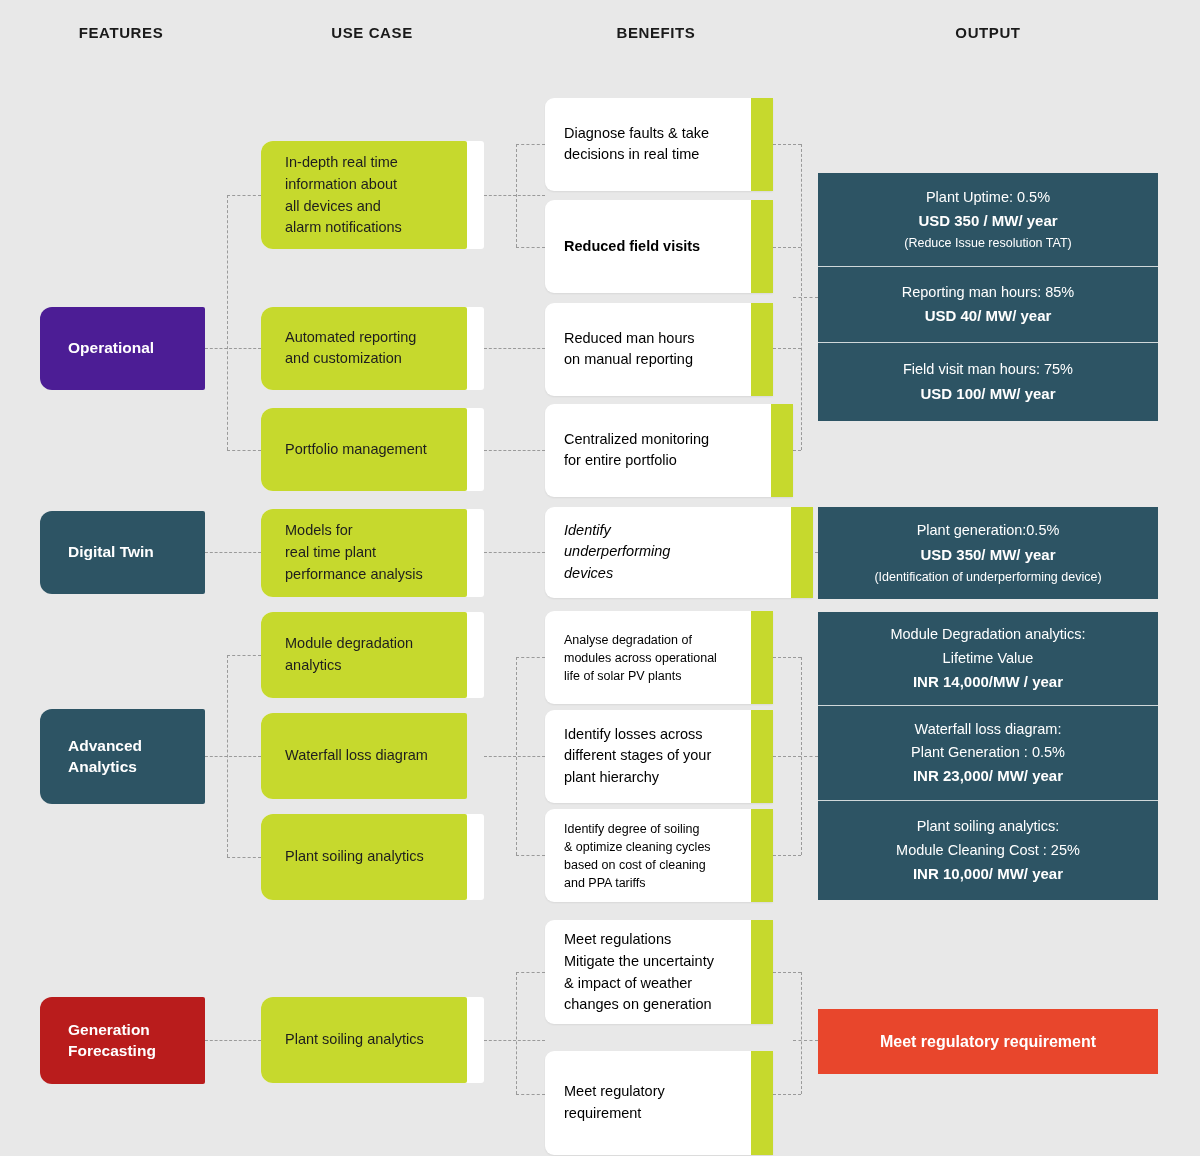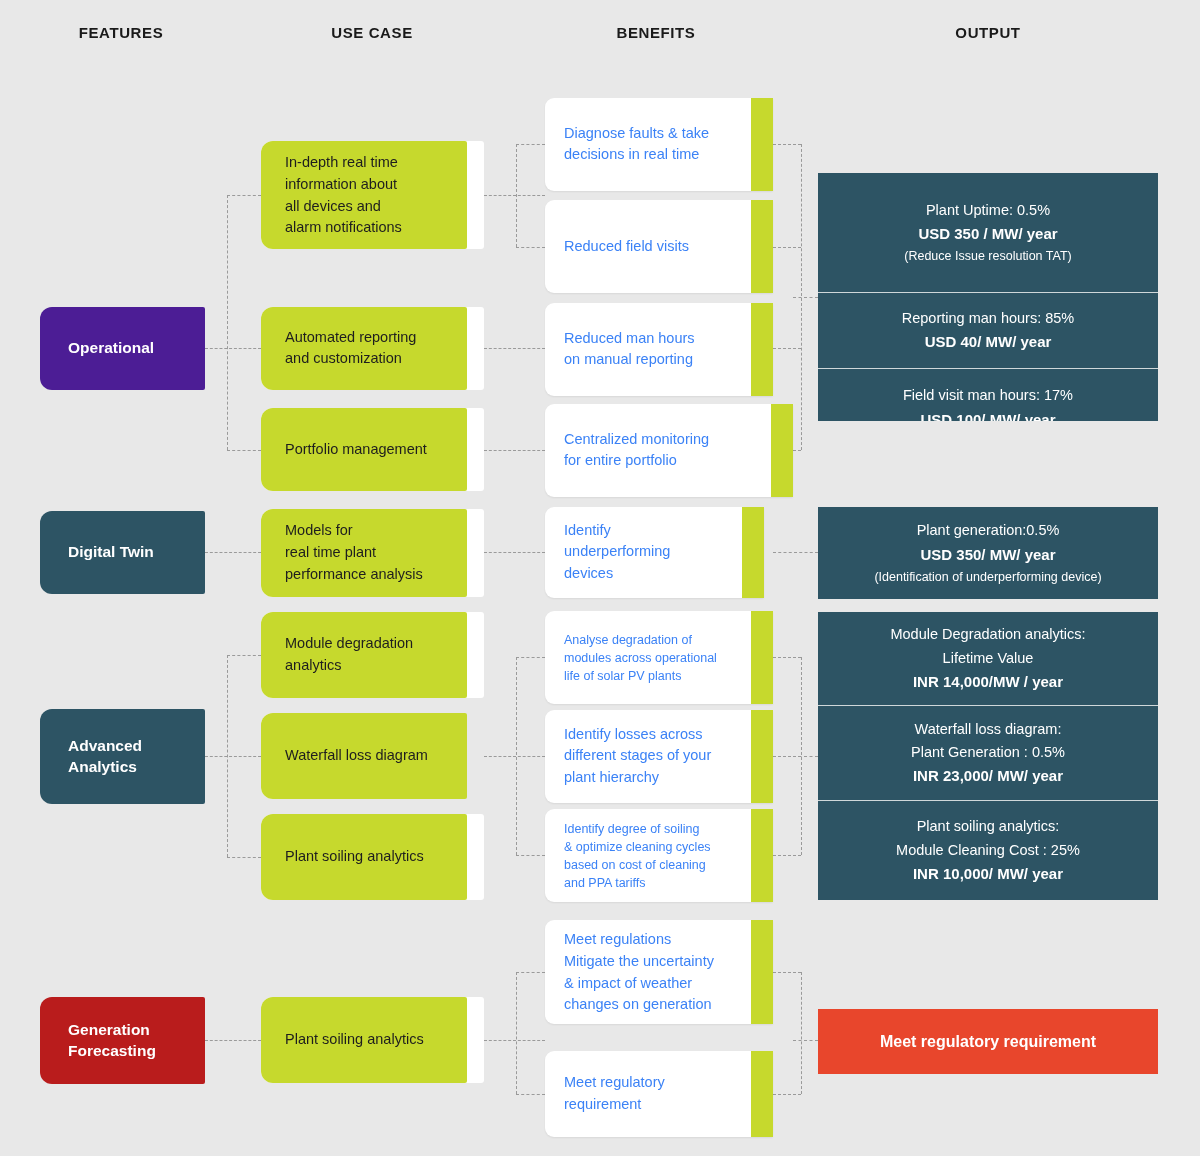"Diagnose faults & take" .benefit-text { color: #3b82f6 -> #000000 }
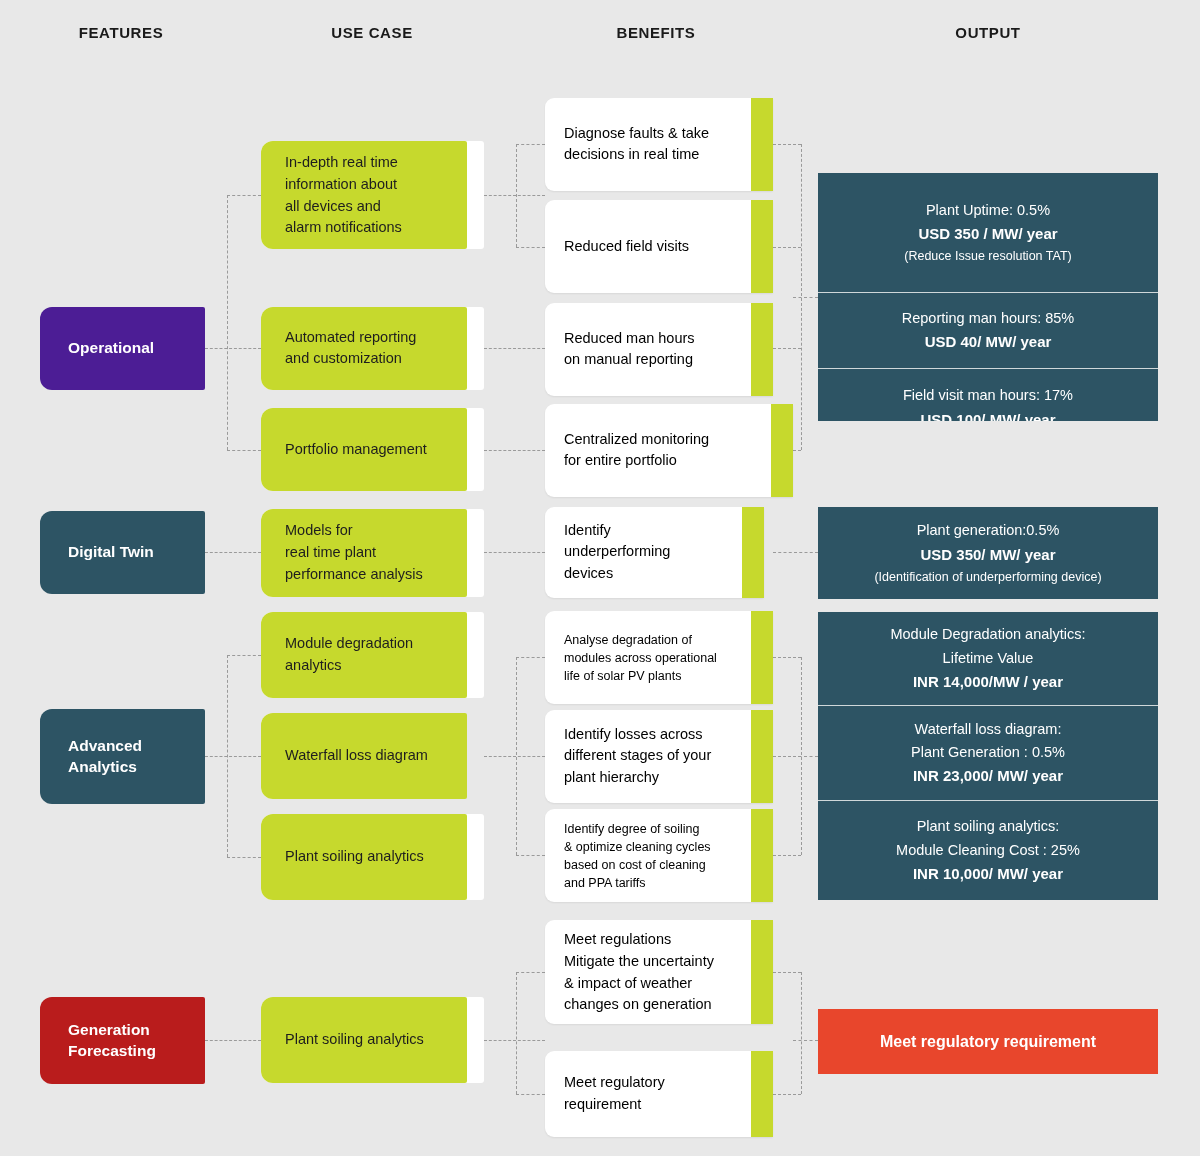"Plant Uptime: 0.5%" div.output-row { height: 120px -> 94px }
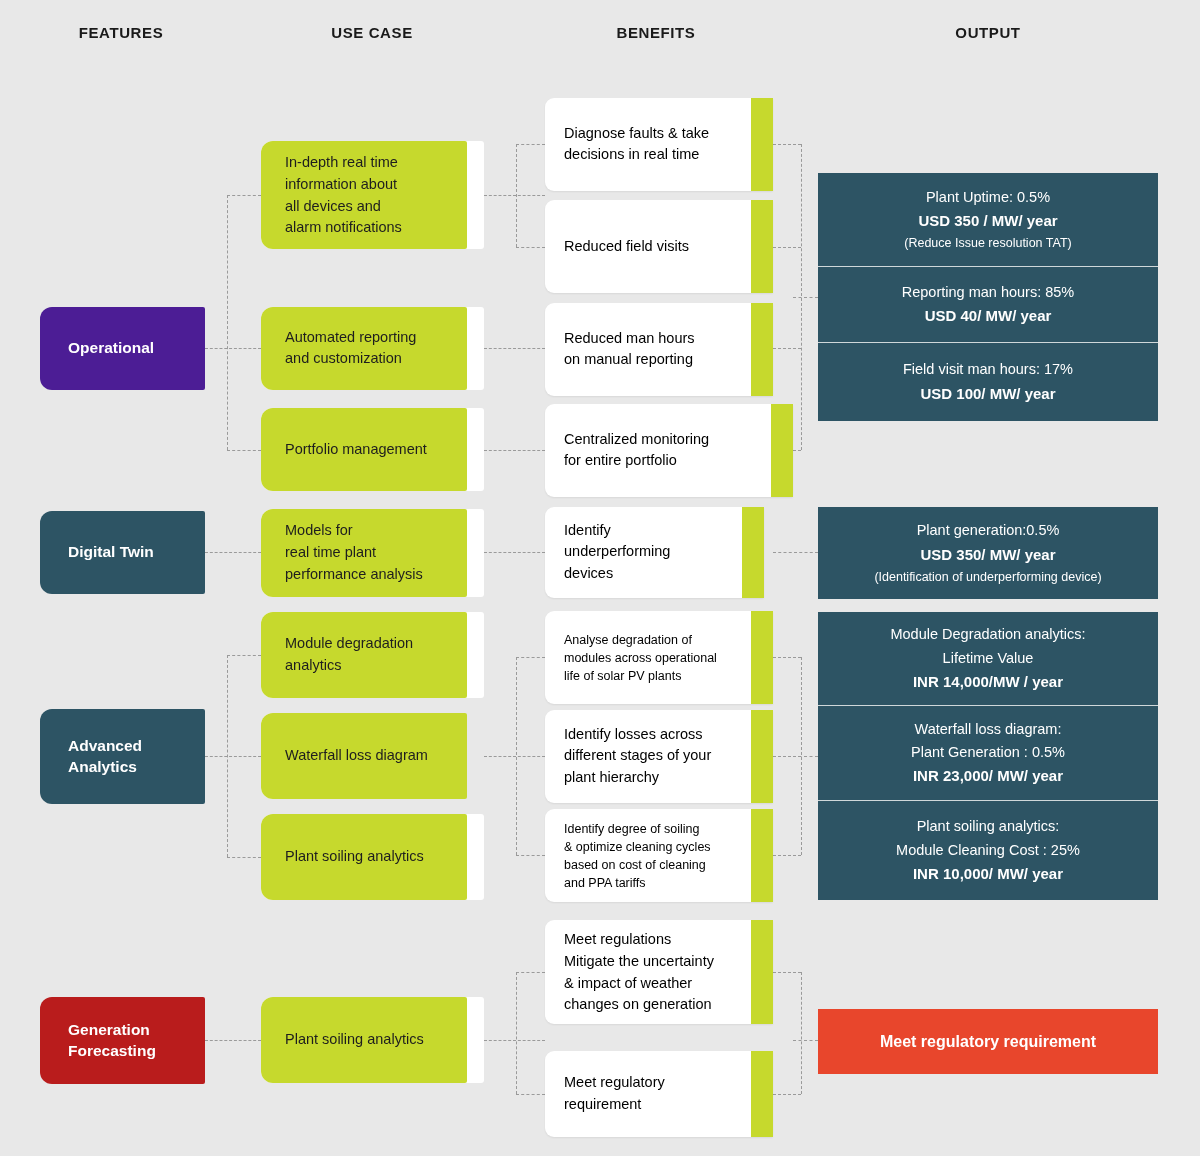"Reduced field visits" div.benefit-card { font-weight: none -> bold }
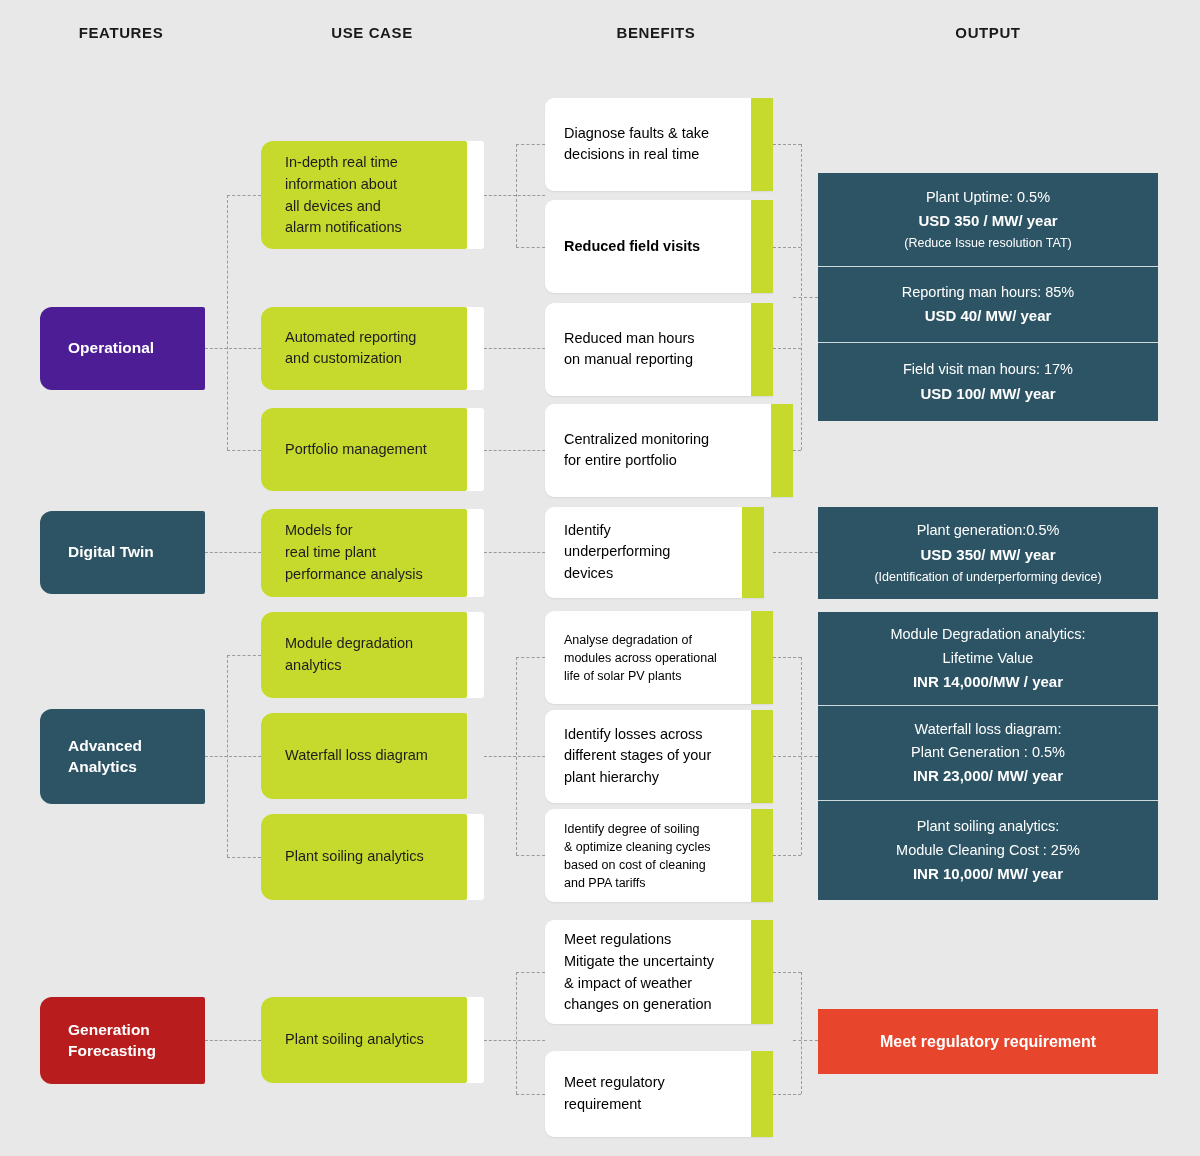"Field visit man hours: 17%" div.out-line { text: 17% -> 75% }
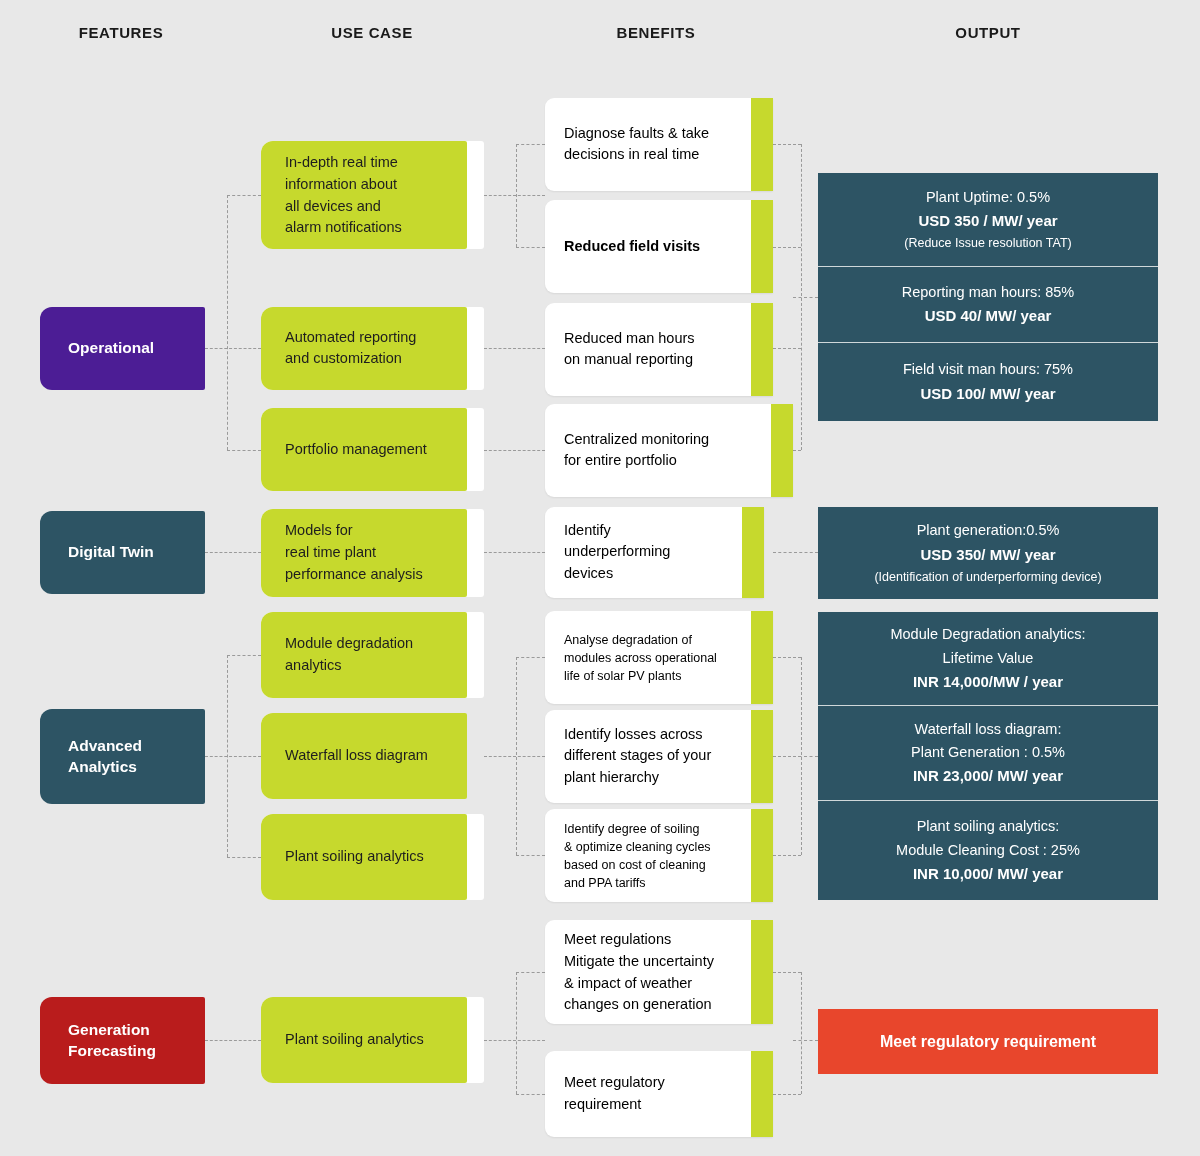"Identify" div.benefit-card { font-style: none -> italic; width: 219px -> 268px }
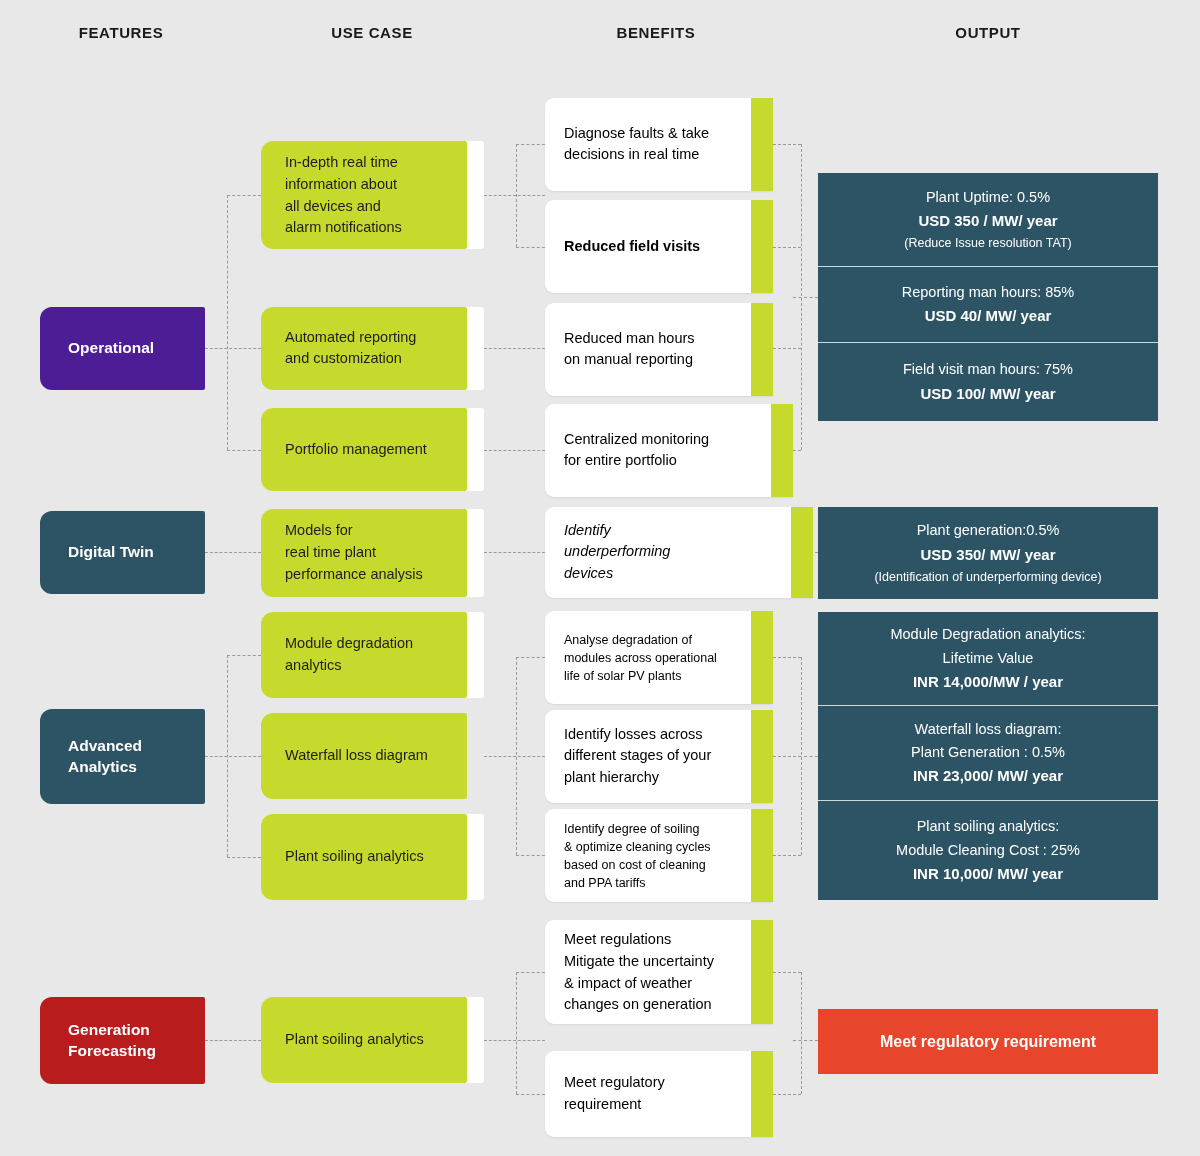"Meet regulatory" div.benefit-card { height: 86px -> 104px }
